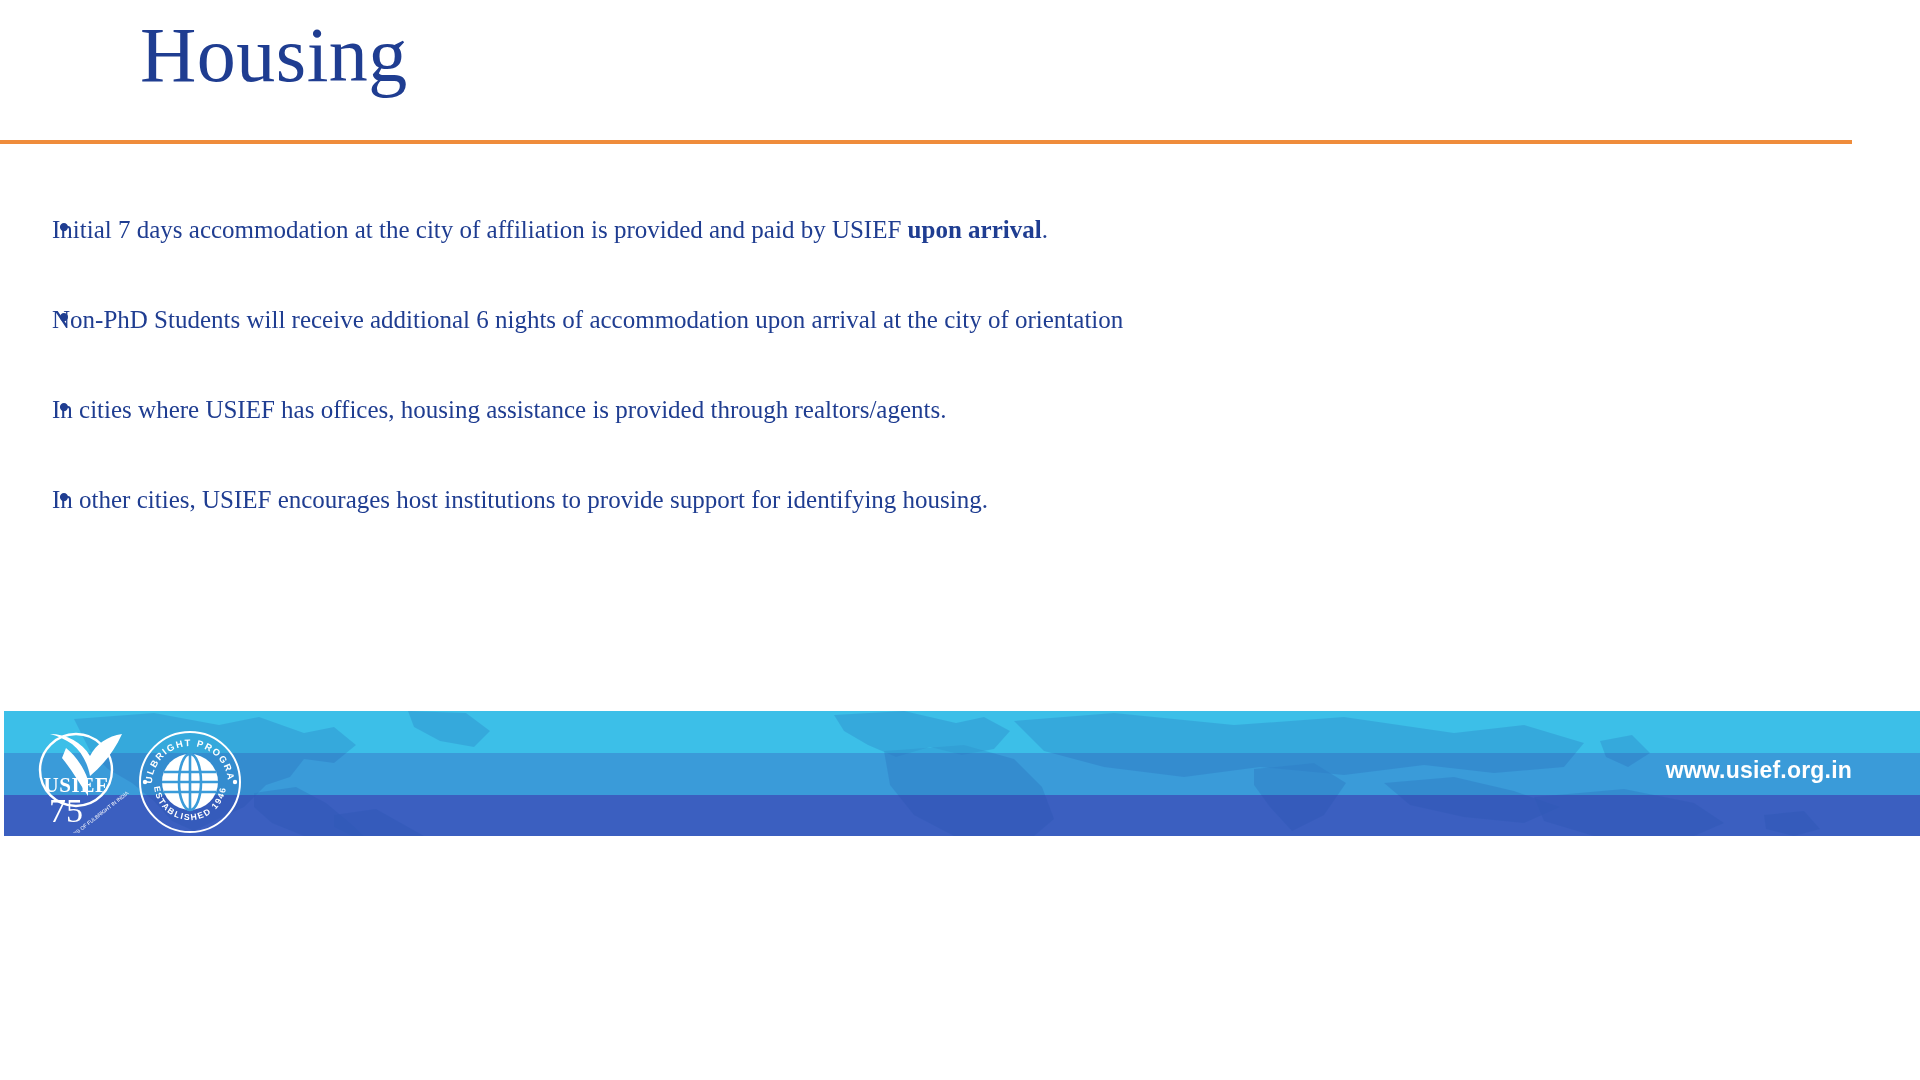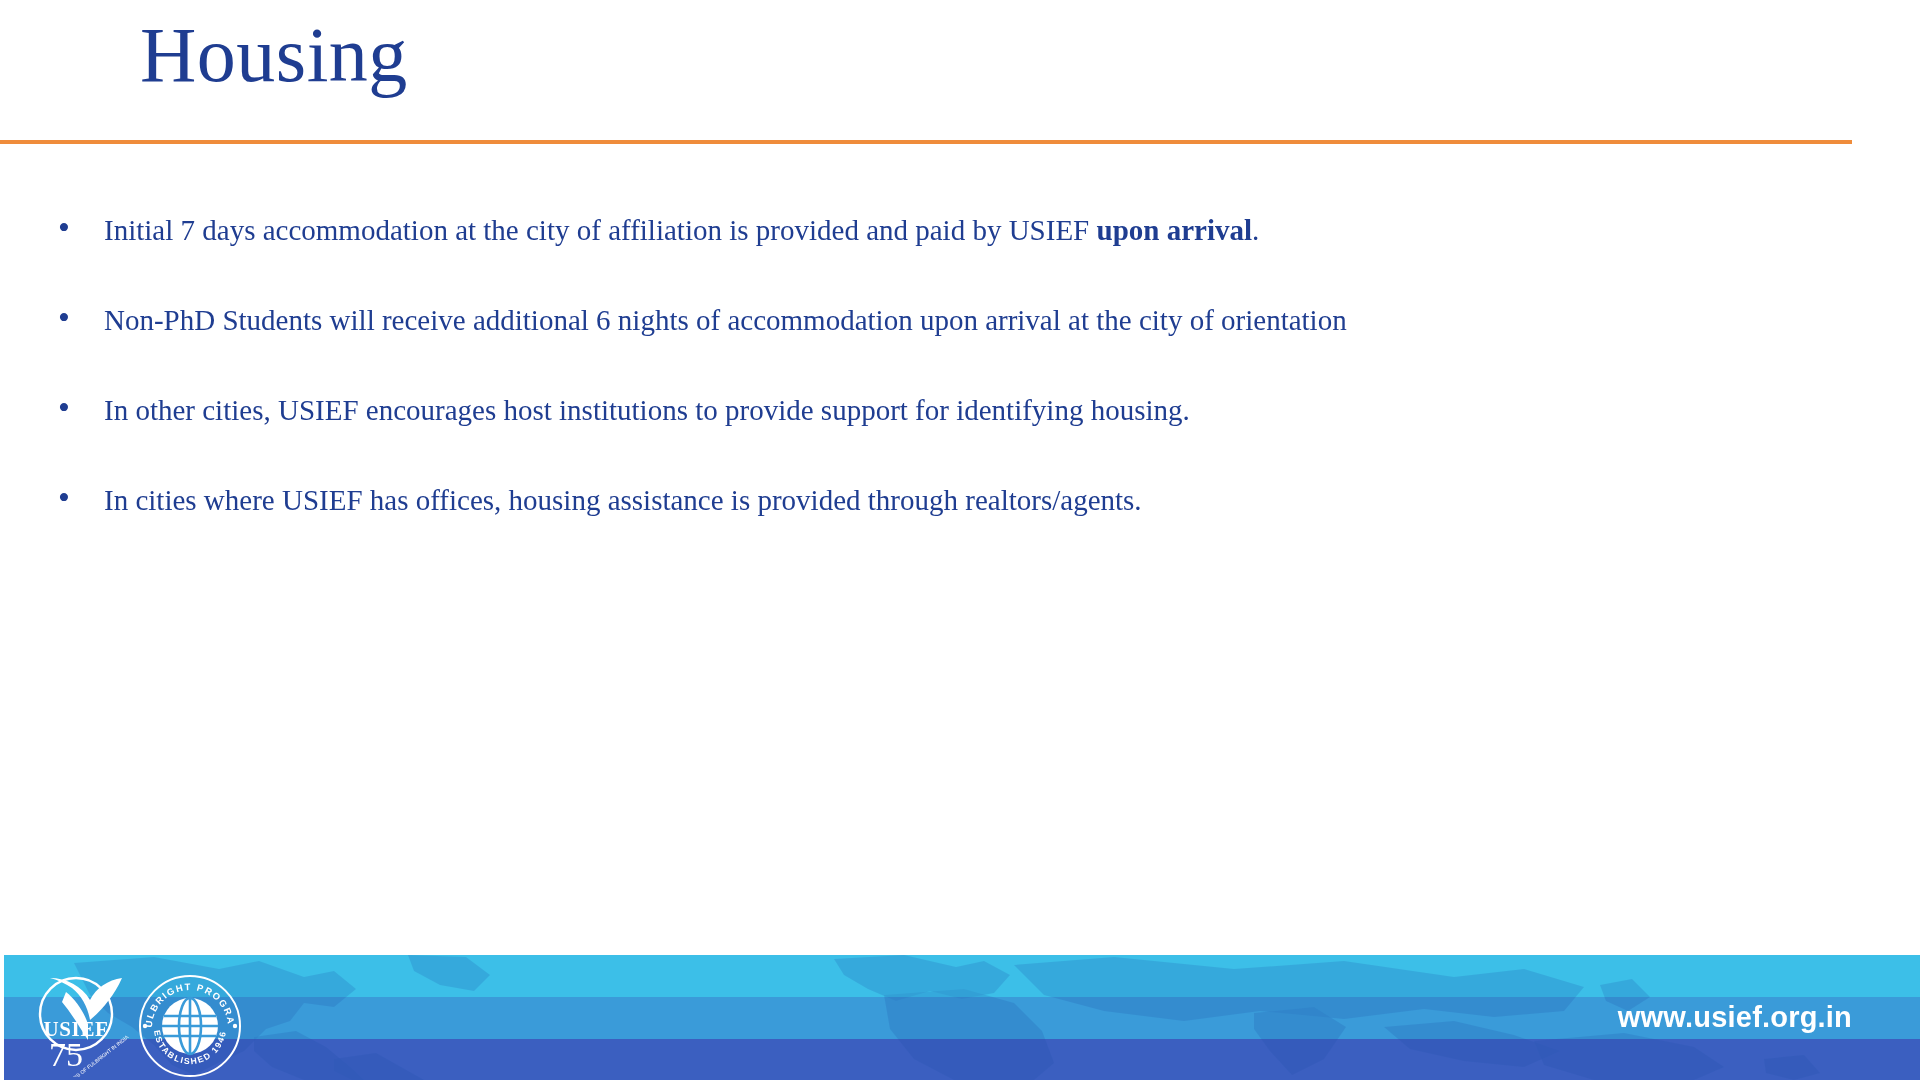"Housing" .slide { height: 1080px -> 836px }
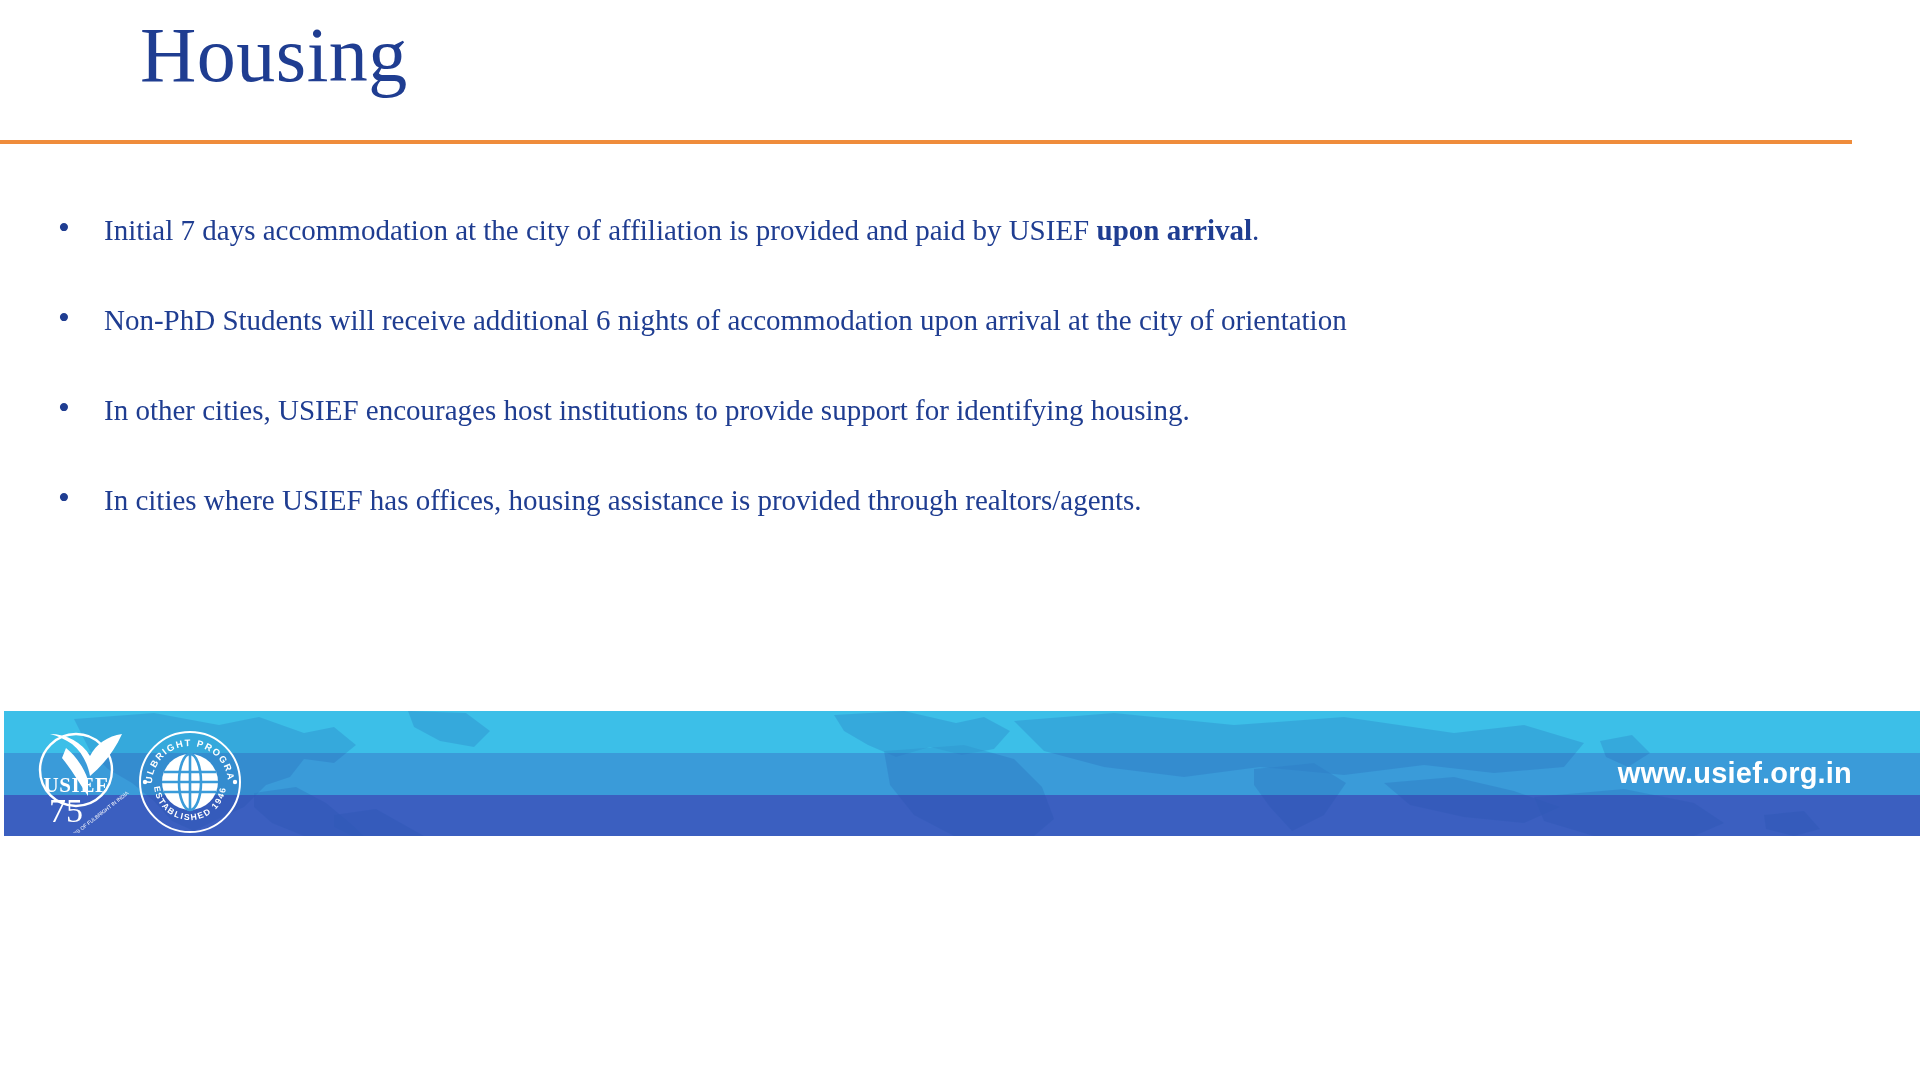"Initial 7 days accommodation at" ul.bullets > li { font-size: 29px -> 25px; padding: 0 150px 0 104px -> 0 150px 0 52px }
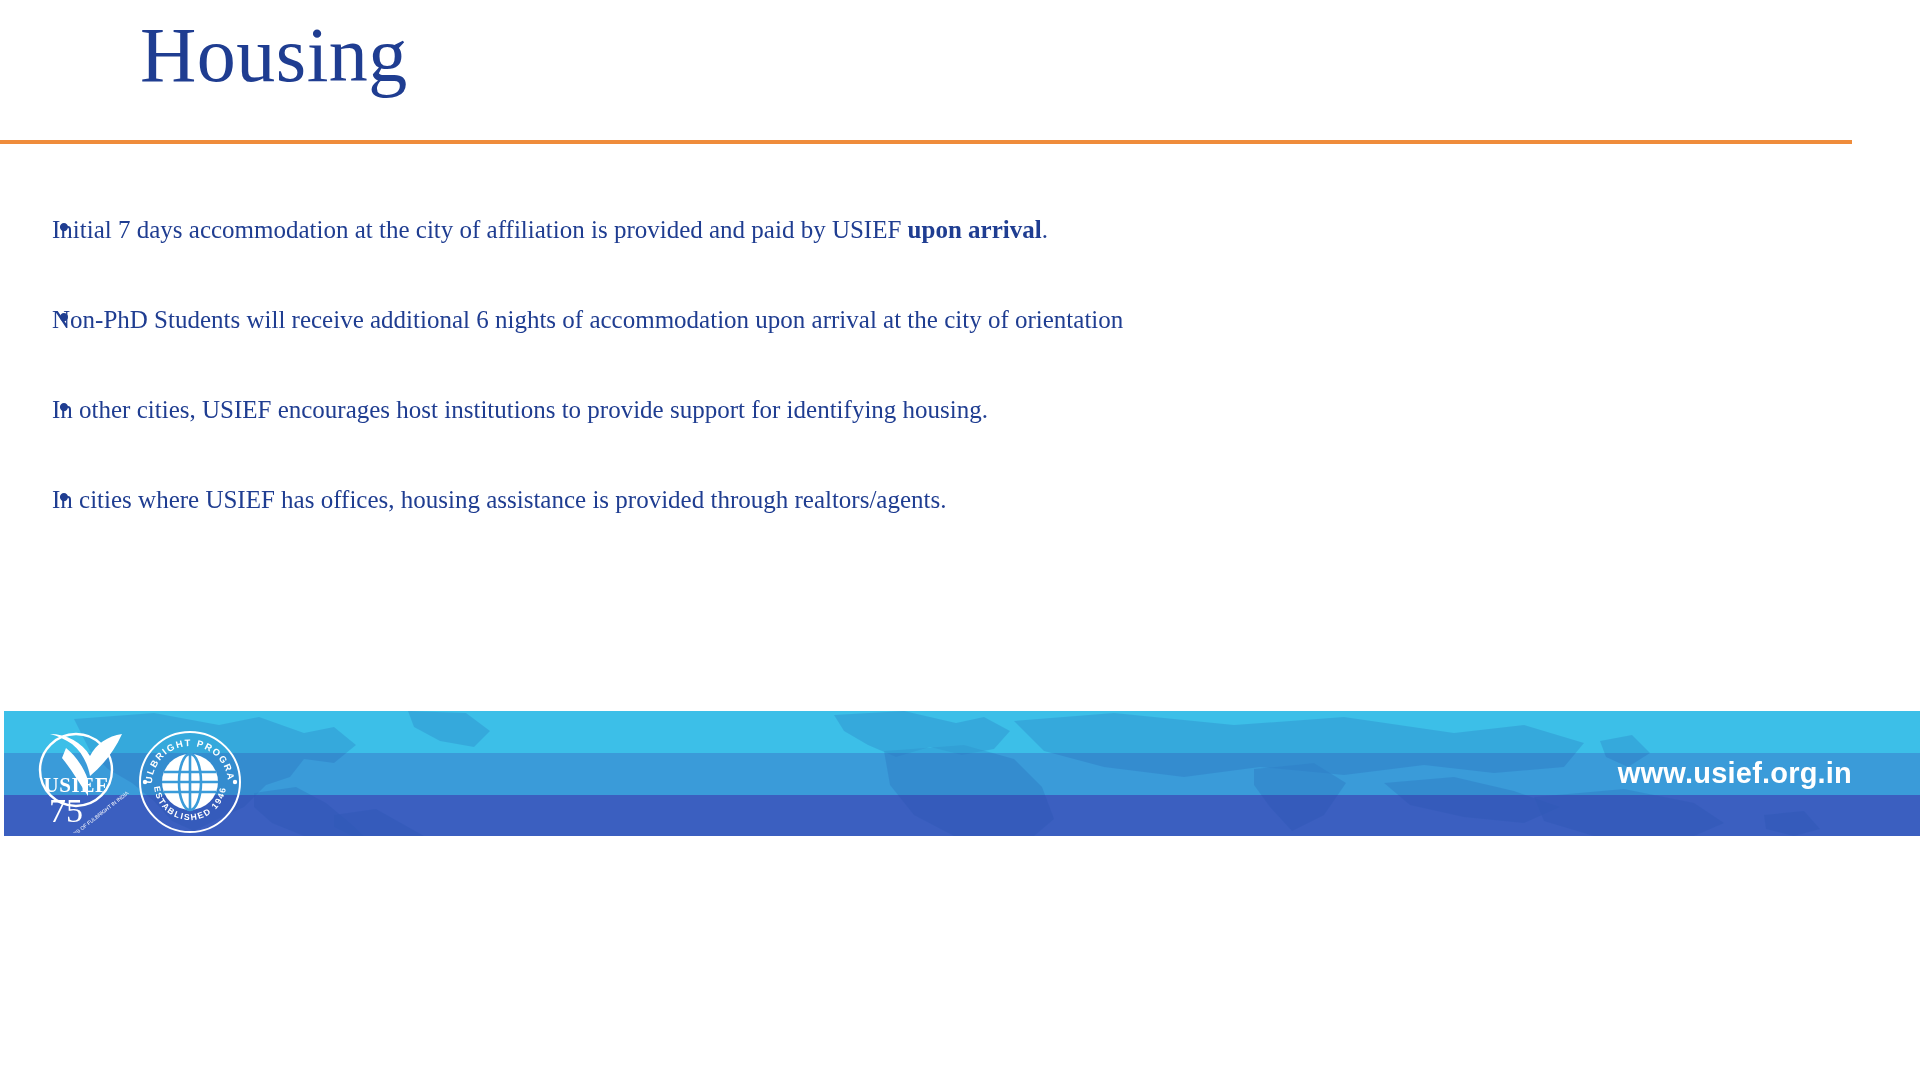"In other cities, USIEF encourages" li { order: before "In cities where USIEF has" -> after "In cities where USIEF has" }
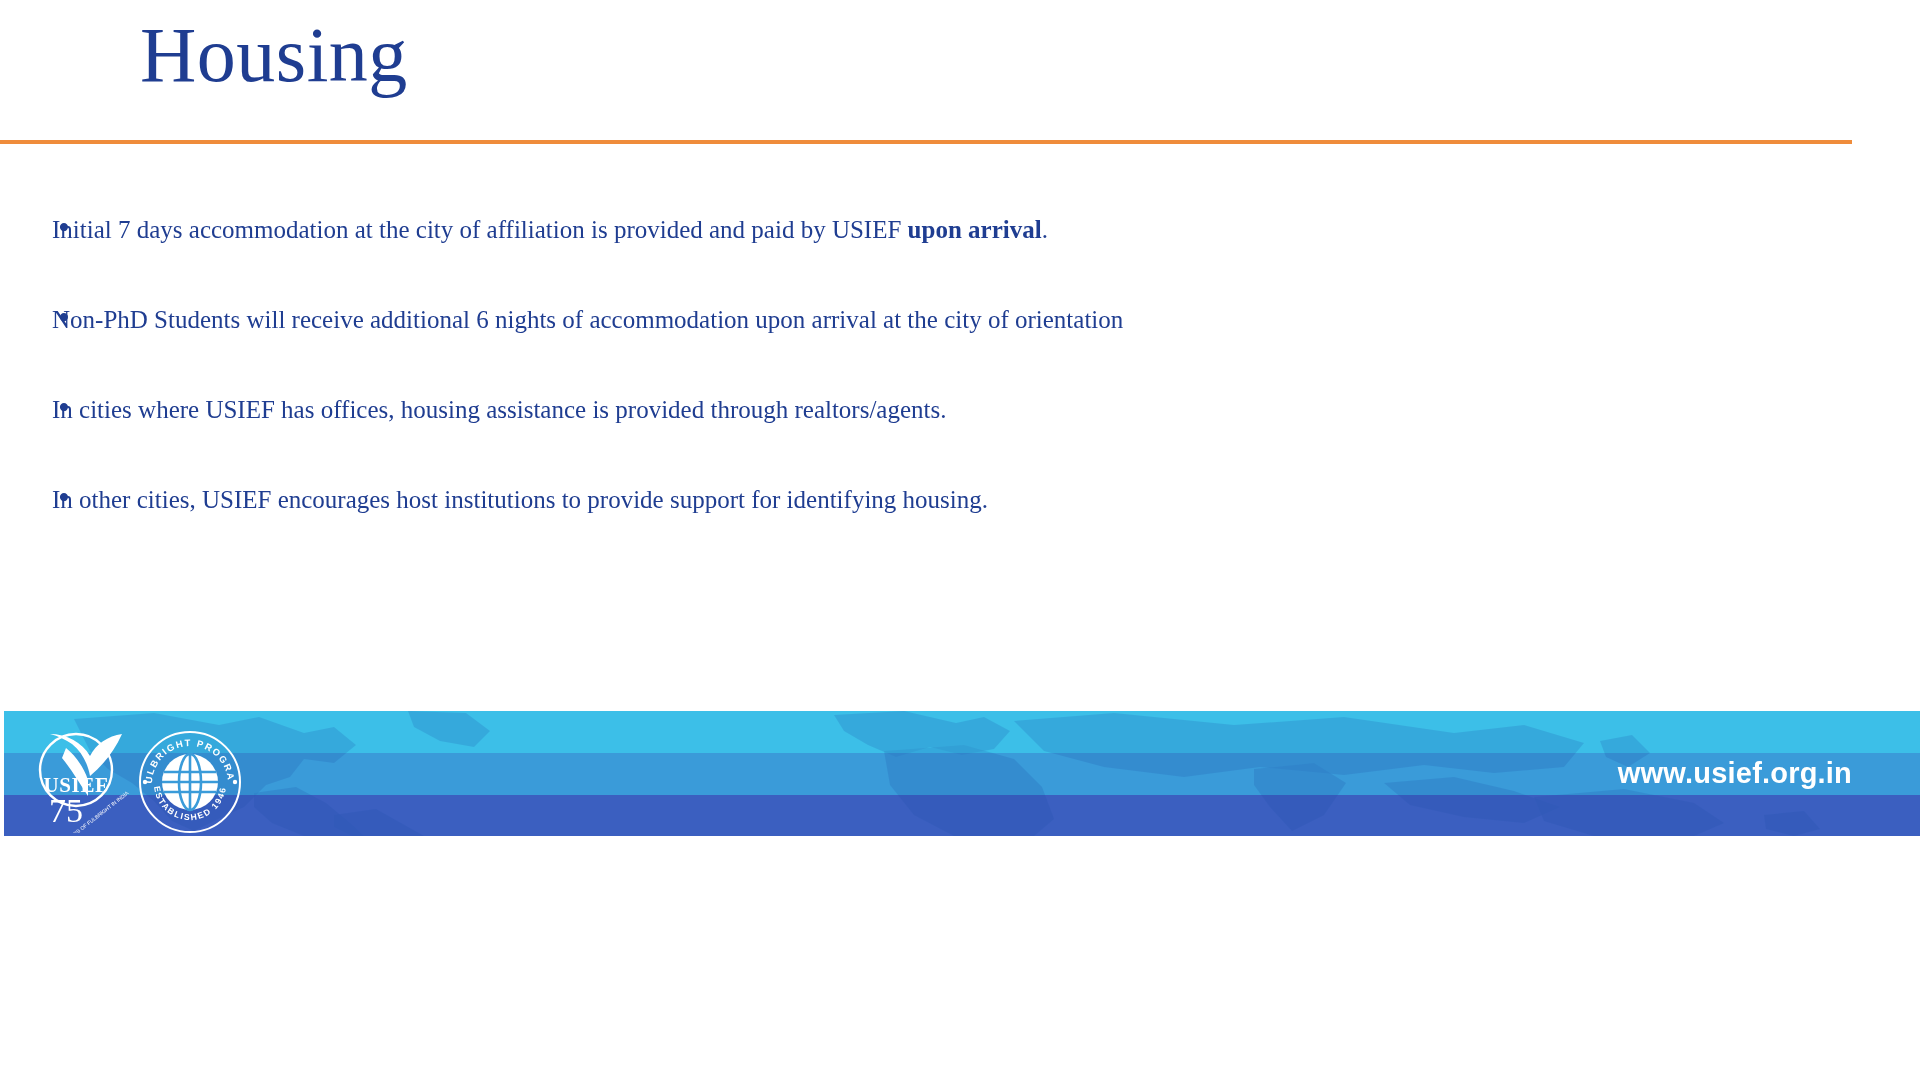"www.usief.org.in" .site-url { font-size: 29px -> 23px }
